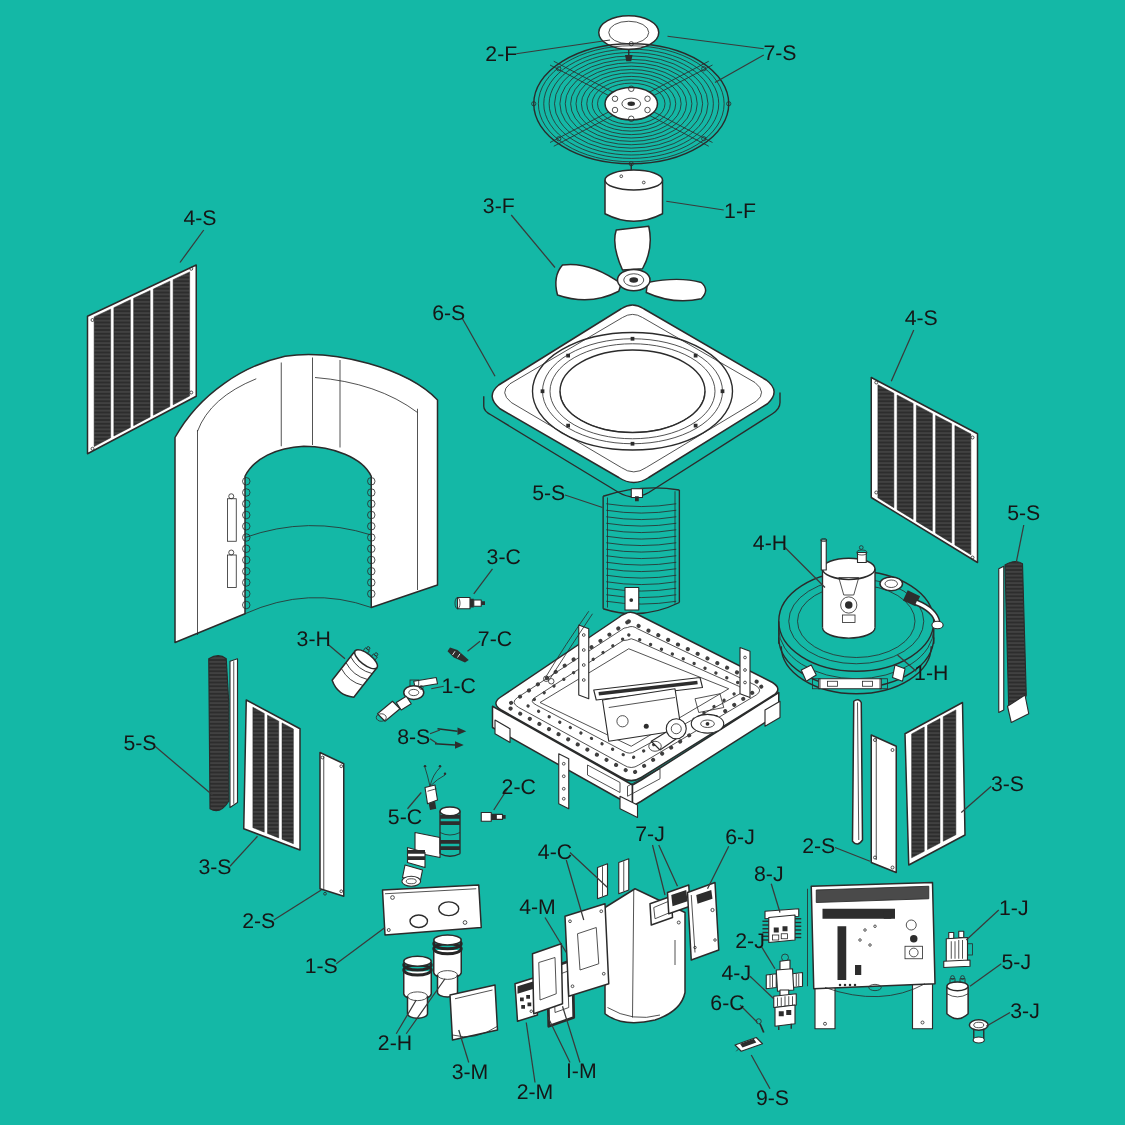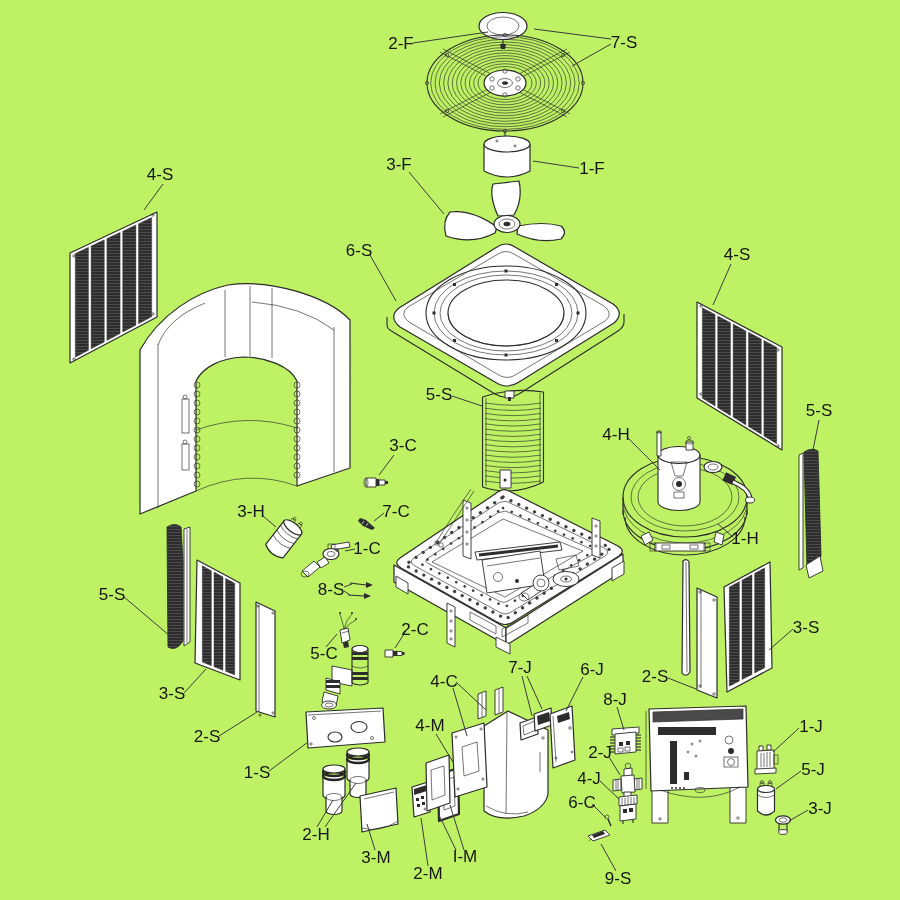"2-F" .canvas { background: #bef264 -> #14b8a6 }
